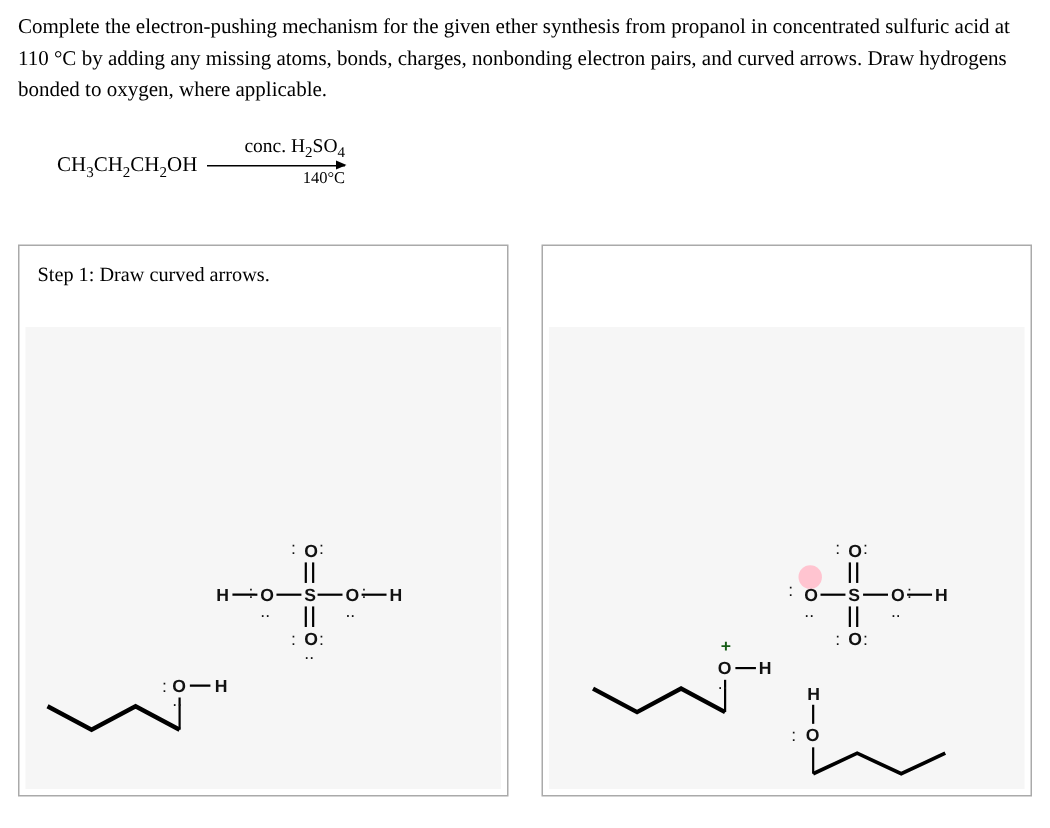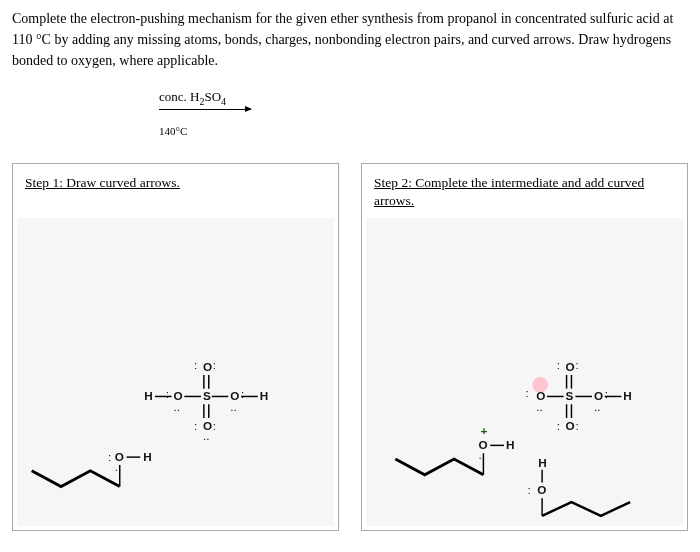"conc. H2SO4" .arrow-group { left: 147px -> 126px; text-align: left -> right }
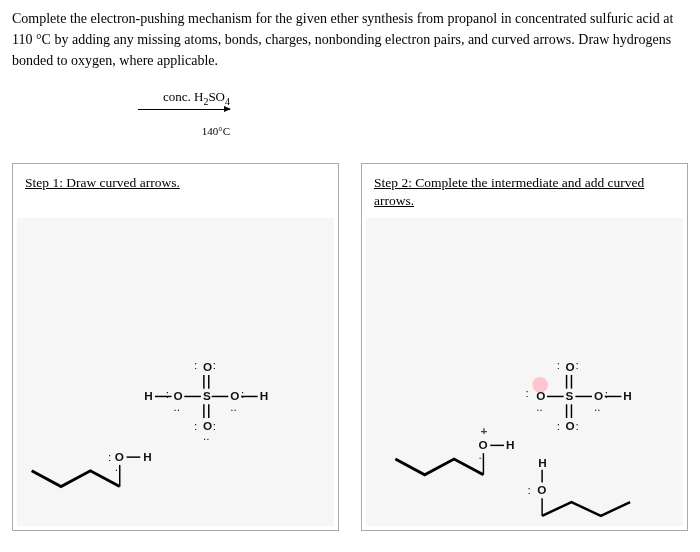"CH3CH2CH2OH" div.reactant { html: none -> <div> CH<span>3</span>CH<span>2</span>CH<span>2</span>OH </div> }
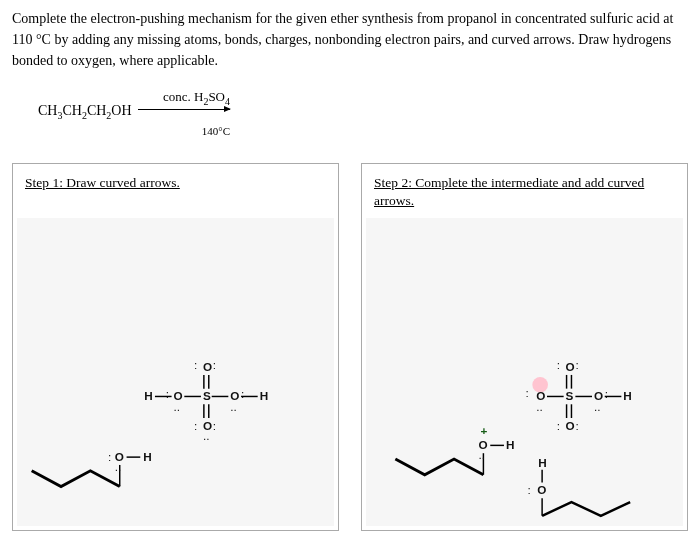"140°C" .arrow-bottom { margin-top: 15px -> 2px }
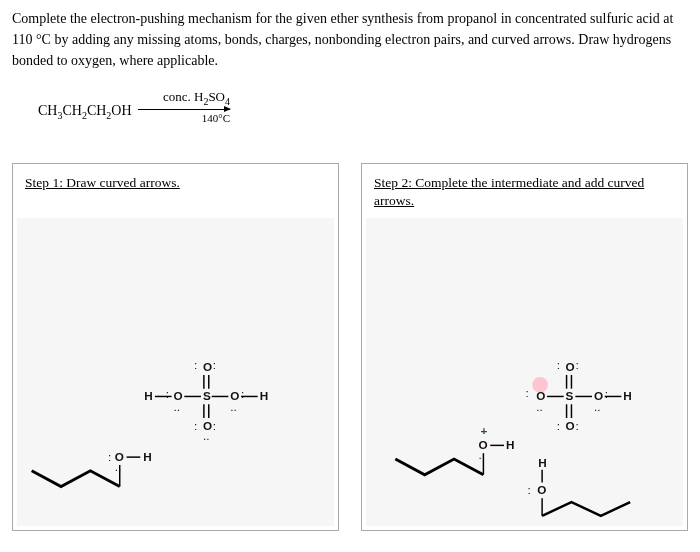"Step 1: Draw curved arrows." .panel-title { text-decoration: underline -> none }
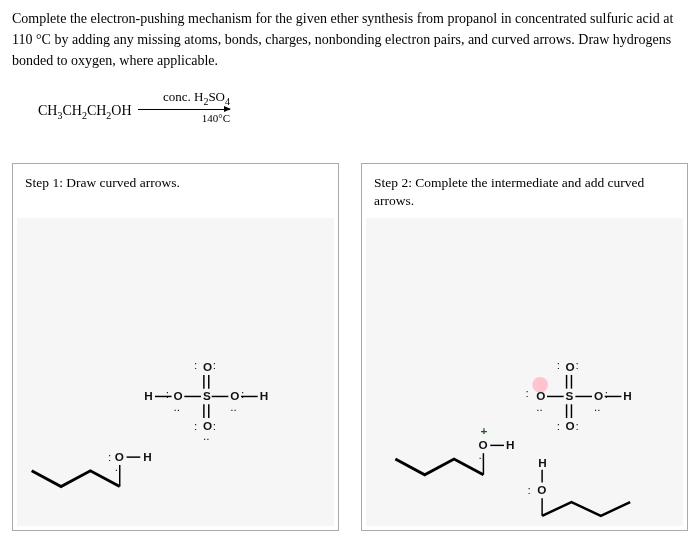"Step 2: Complete the intermediate" div.panel-title { html: <div>Step 2: Complete the intermediate and add curved arrows.</div> -> none }
